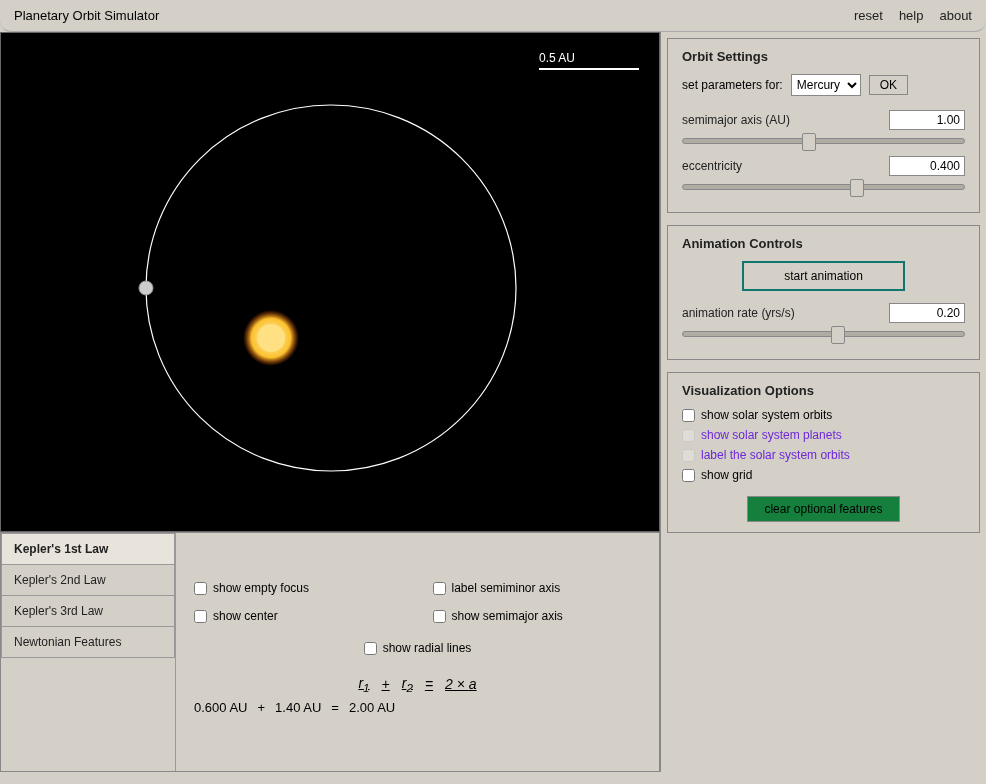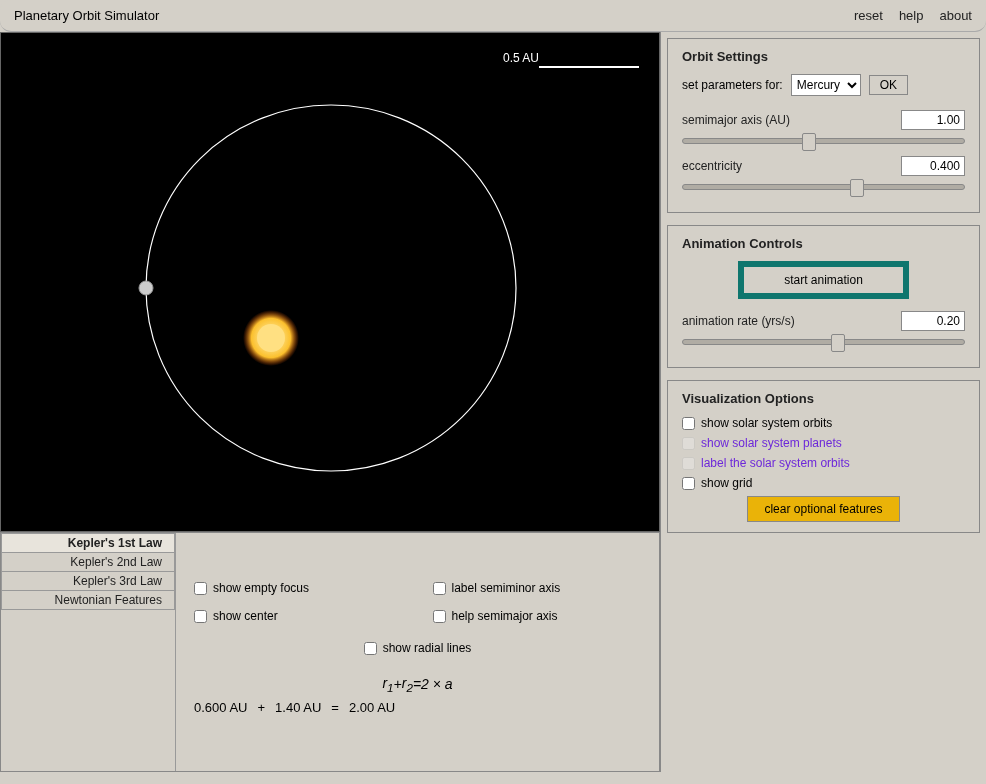"0.5 AU" #scale-bar { align-items: flex-end -> flex-start; flex-direction: row -> column }
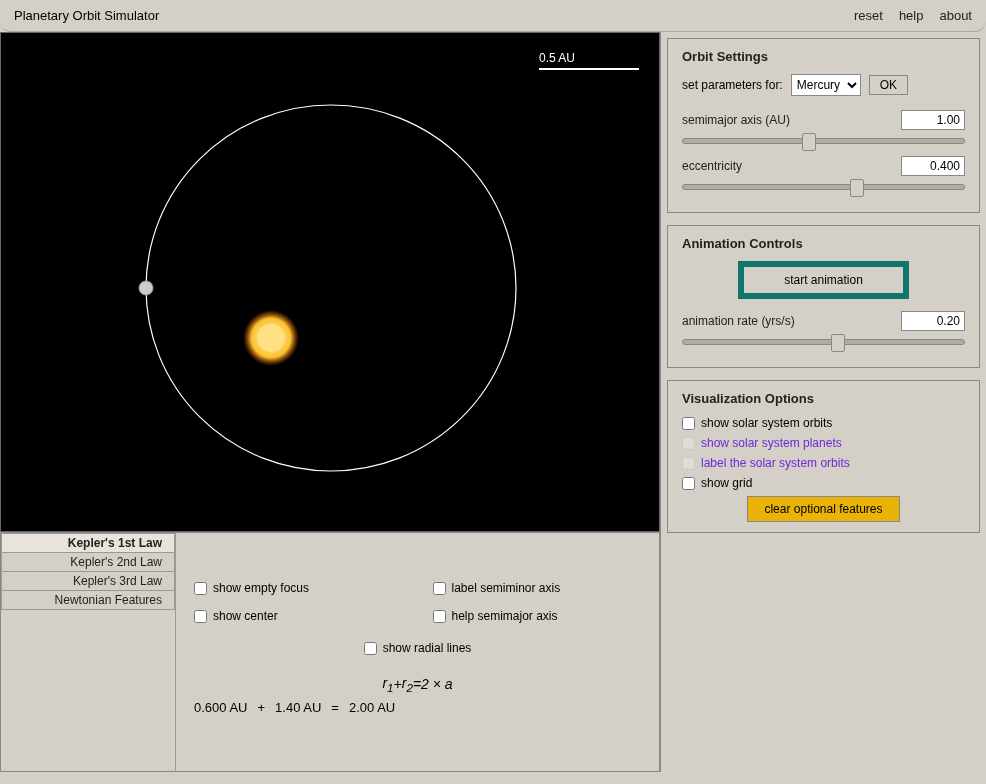"1.00" .param-input { width: 64px -> 76px }
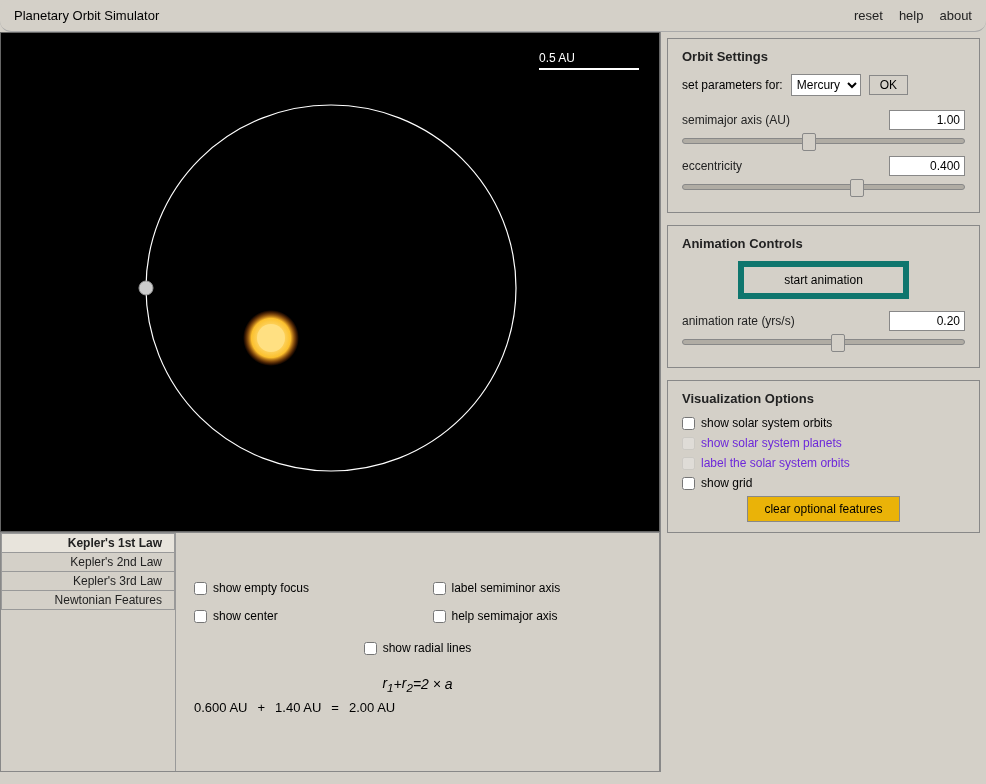"start animation" .anim-btn { border: 6px solid #0f766e -> 2px solid #0f766e }
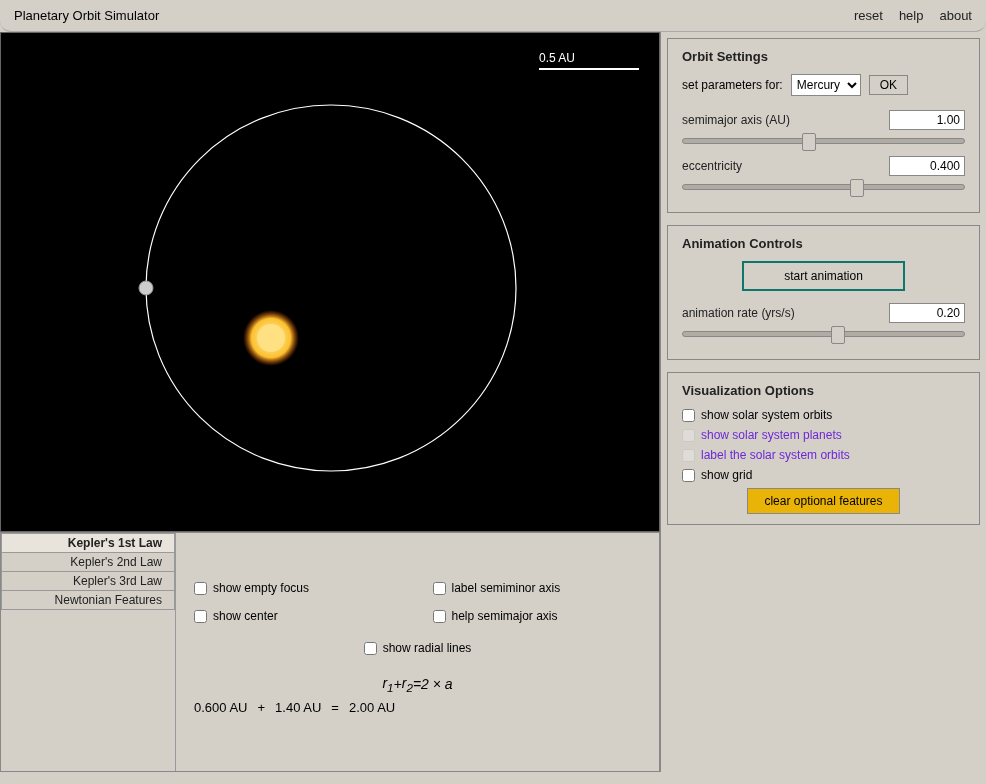"clear optional features" .clear-btn { background: #eab308 -> #15803d; margin: 6px auto 0 auto -> 14px auto 0 auto }
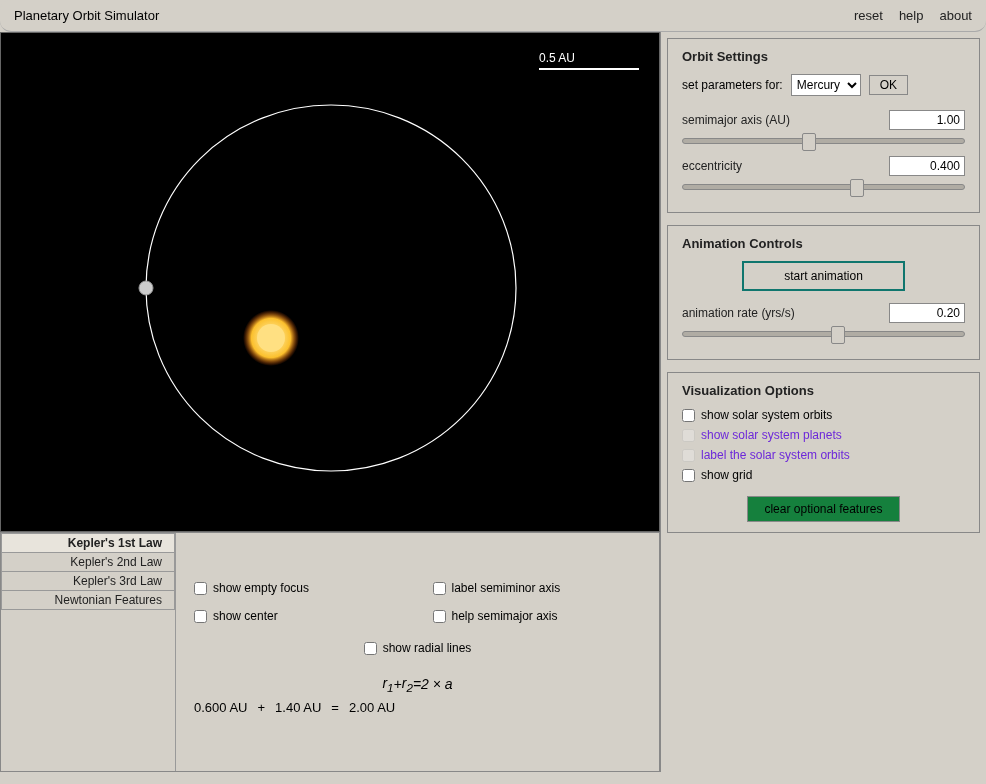"Kepler's 1st Law" .tab-btn { padding: 2px 12px -> 8px 12px; text-align: right -> left }
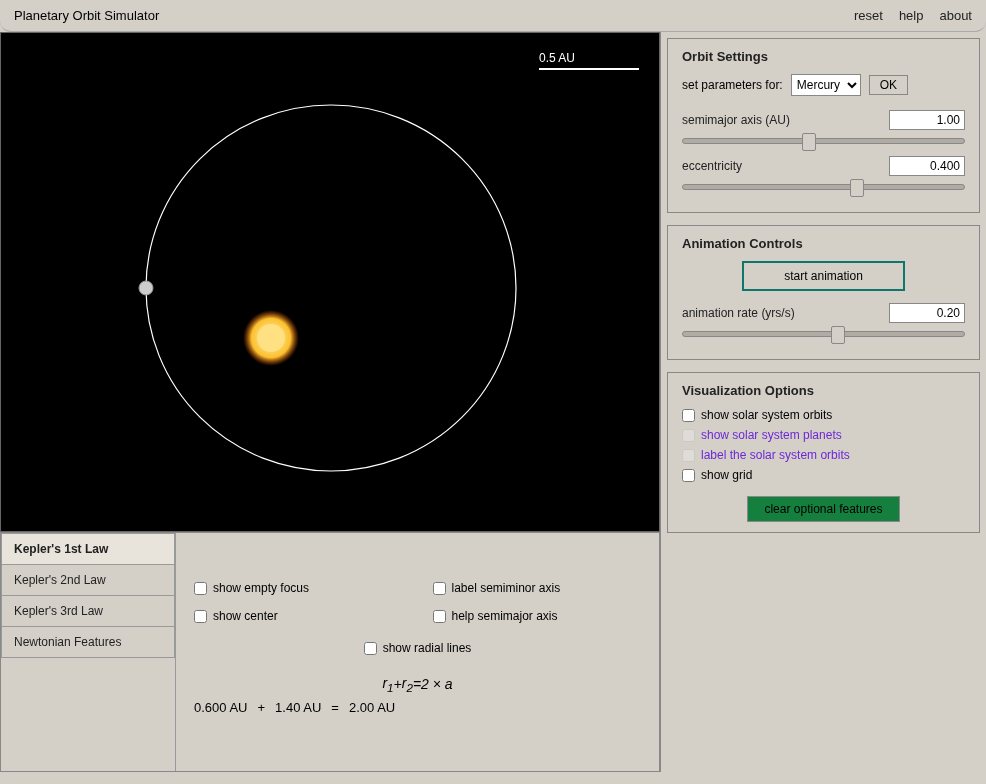"help semimajor axis" span { text: help -> show }
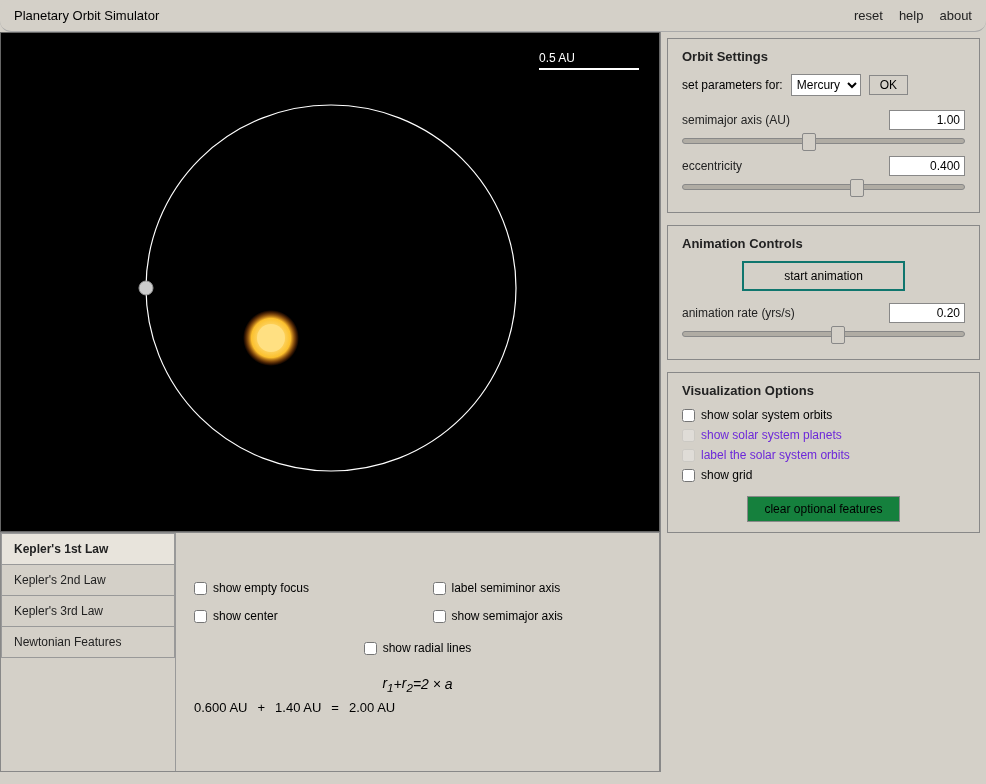"r1" .equation-row { gap: 0 -> 12px; text-decoration: none -> underline }
